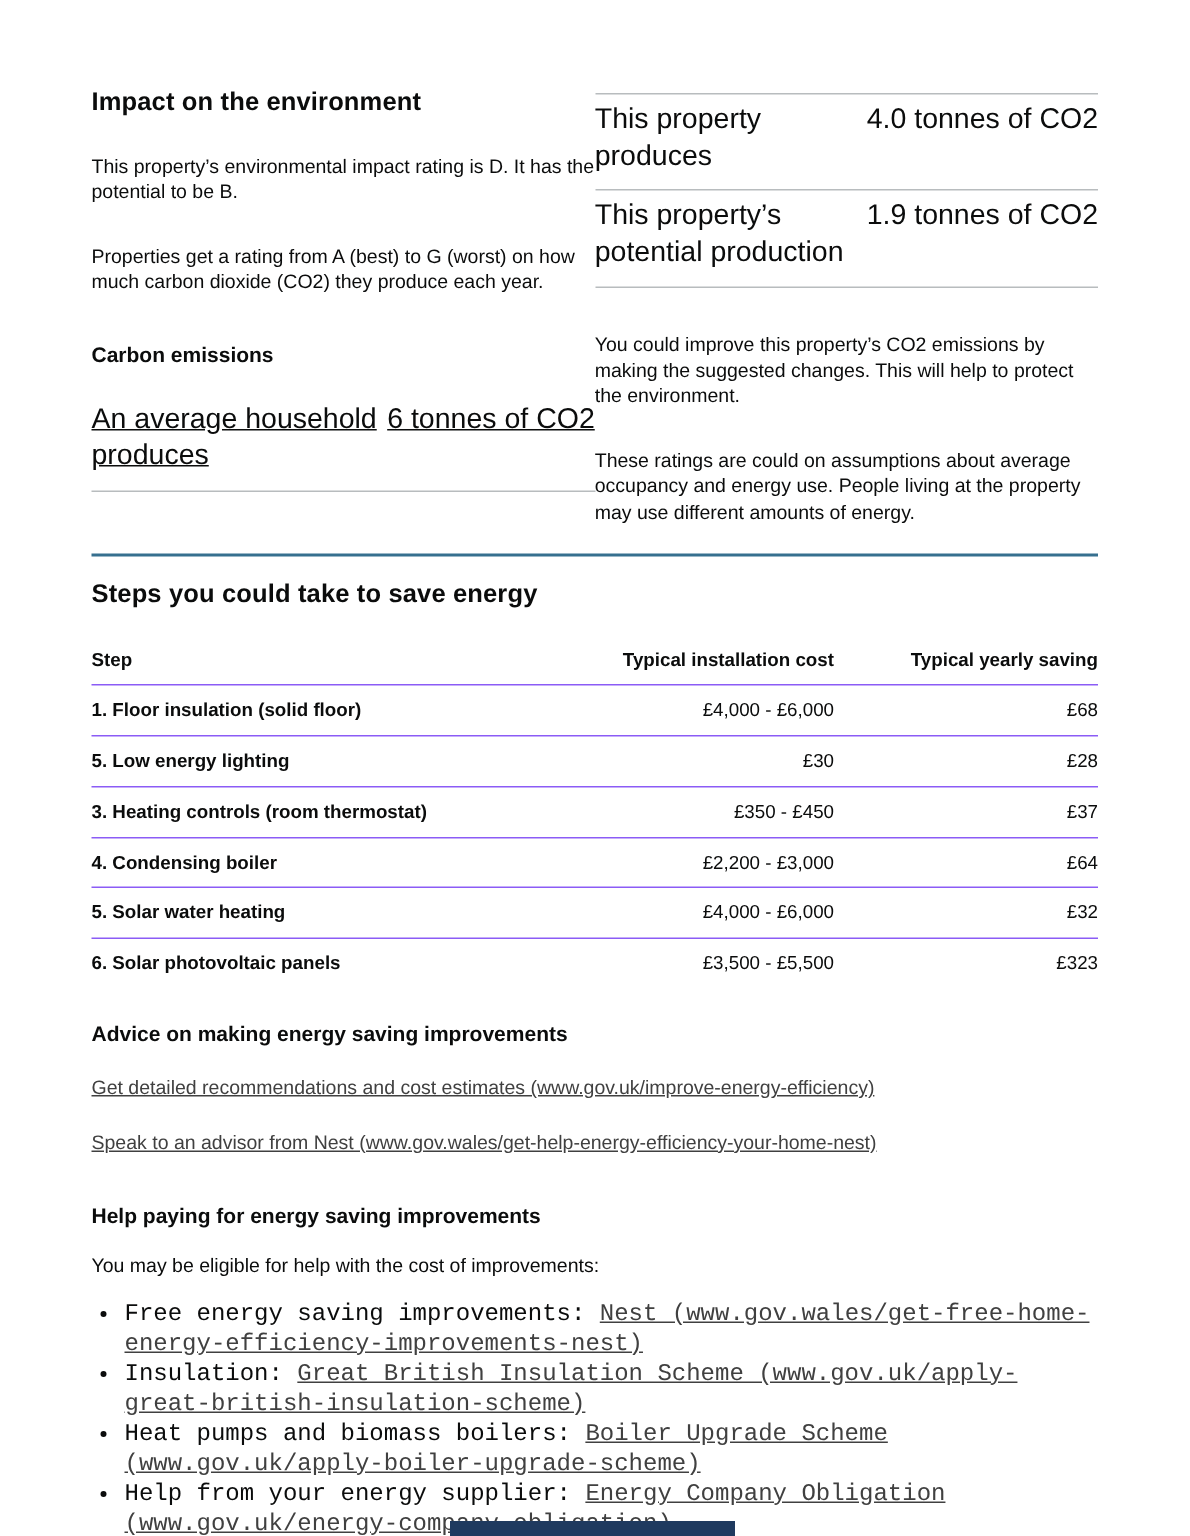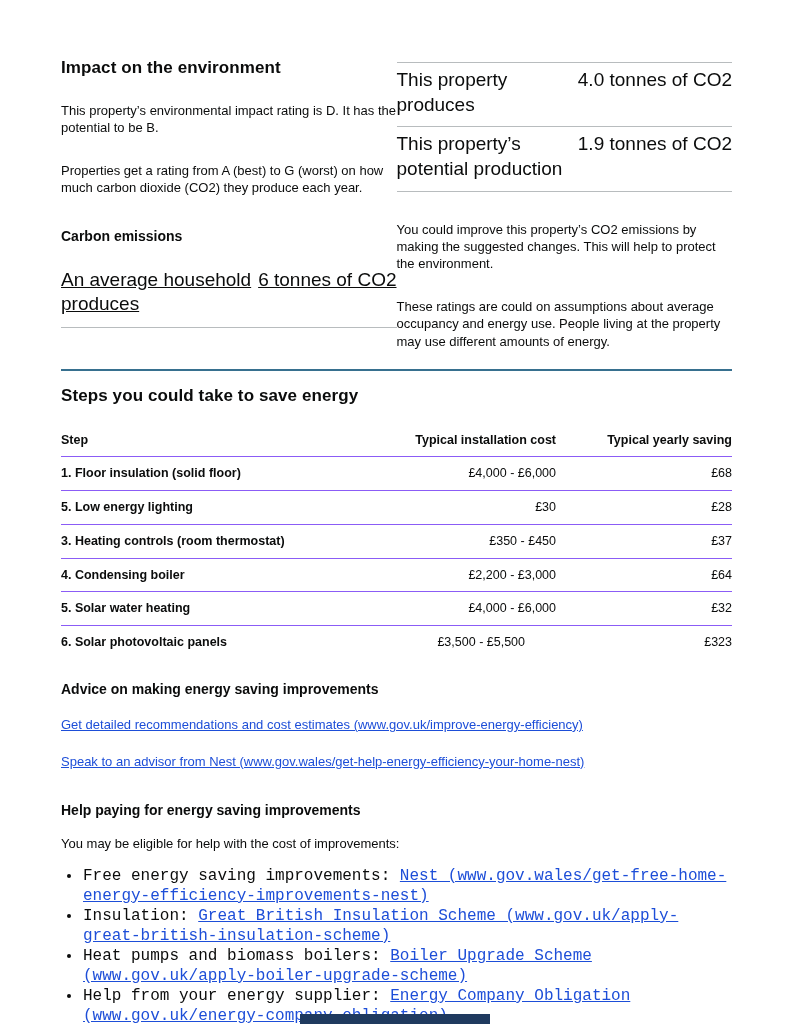"6. Solar photovoltaic panels" .srow:last-child { gap: 31px -> none }
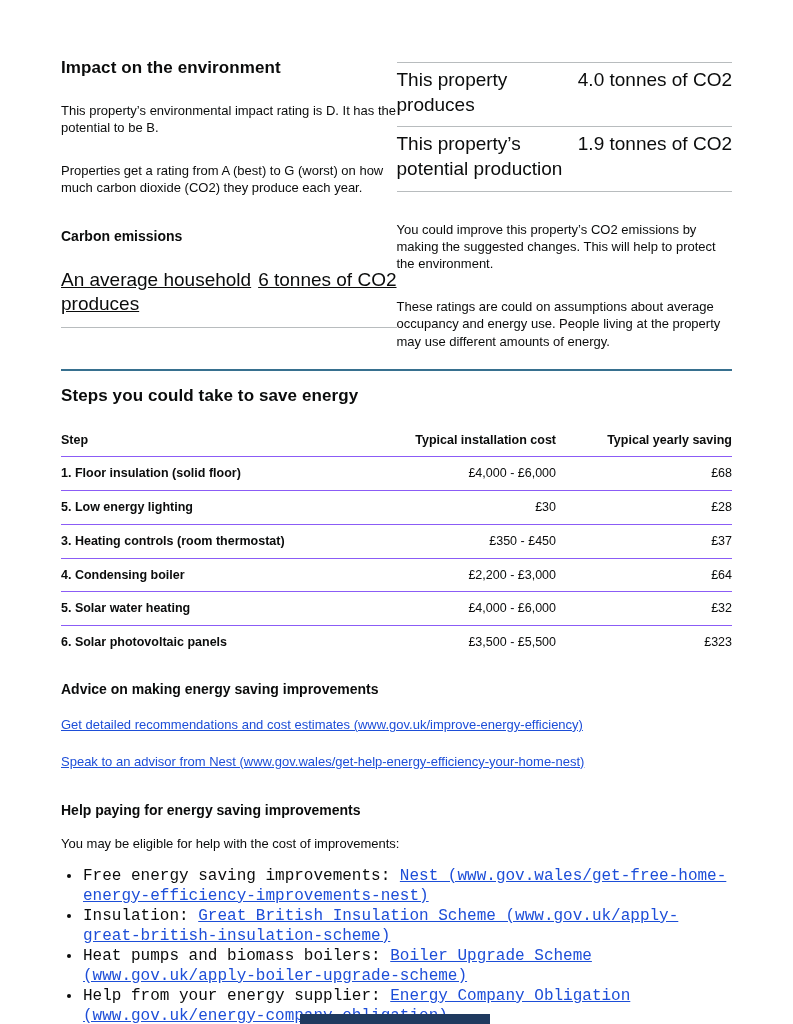"Get detailed recommendations and cost" a.doc-link { color: #1d4ed8 -> #404040 }
